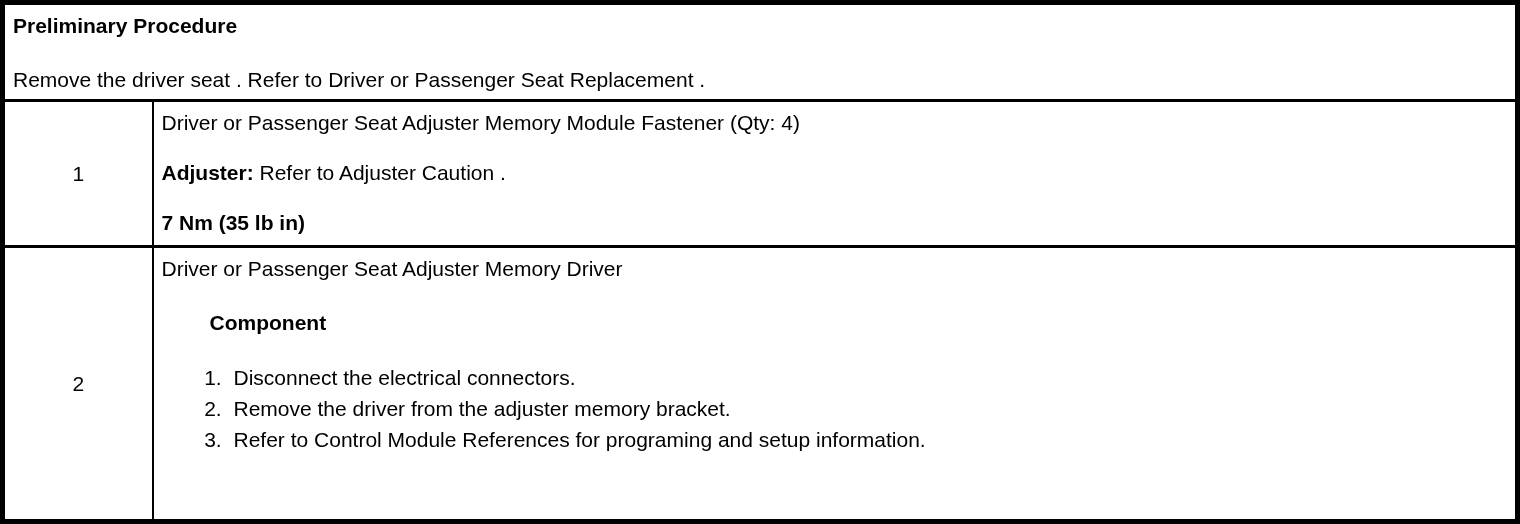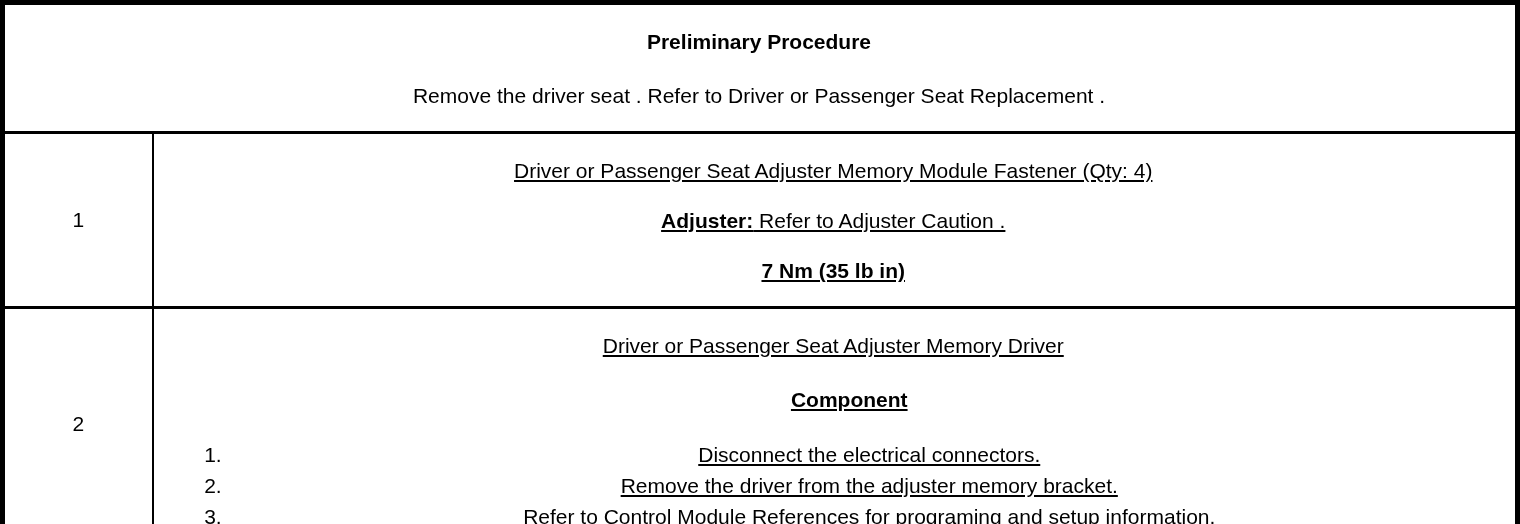"Preliminary Procedure" p { margin: 16px -> 0; text-align: center -> none }
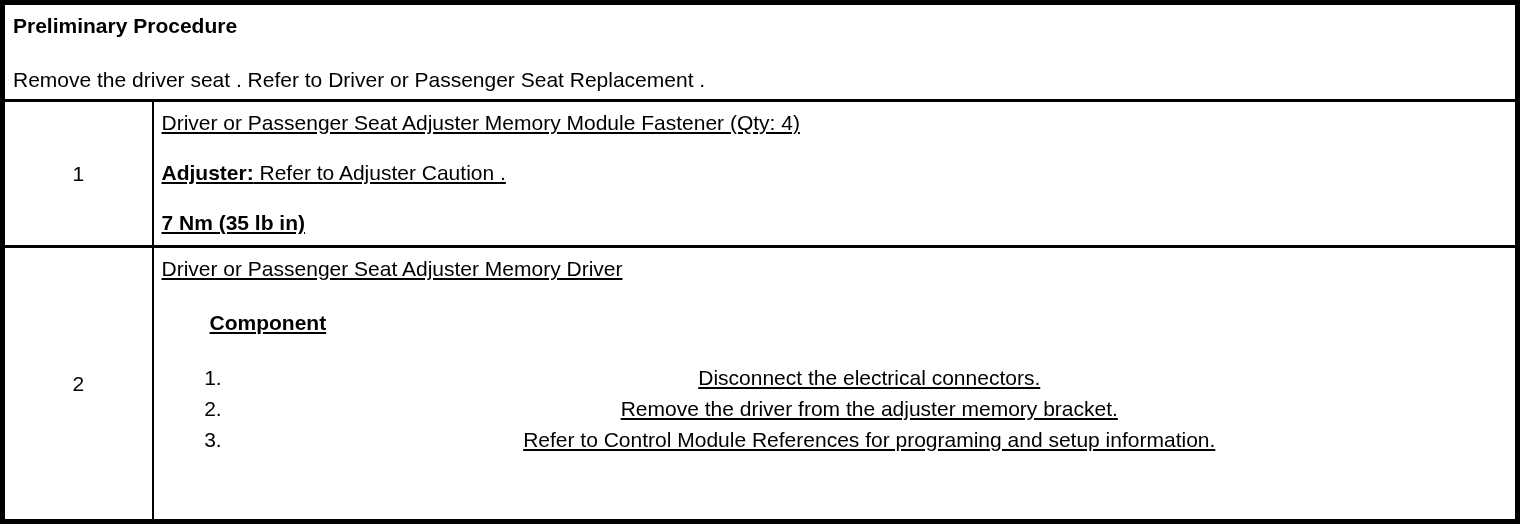"Driver or Passenger Seat Adjuster" td.content-cell { text-decoration: underline -> none }
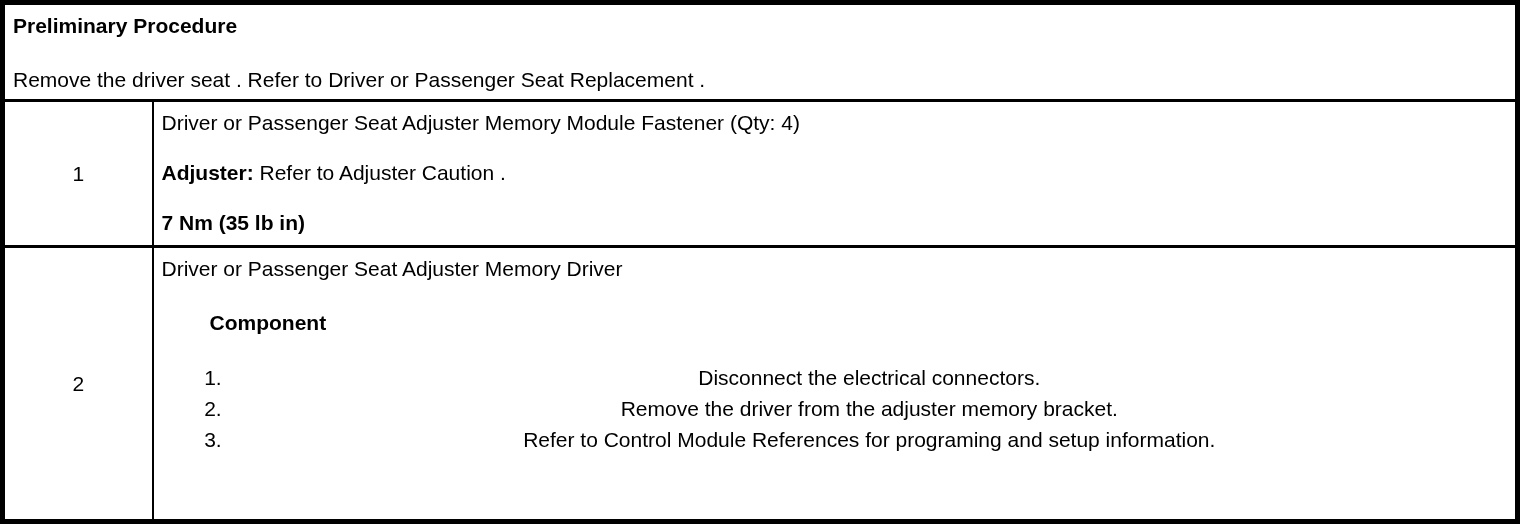"Disconnect the electrical connectors." ol.procedure-steps li { text-align: center -> none }
